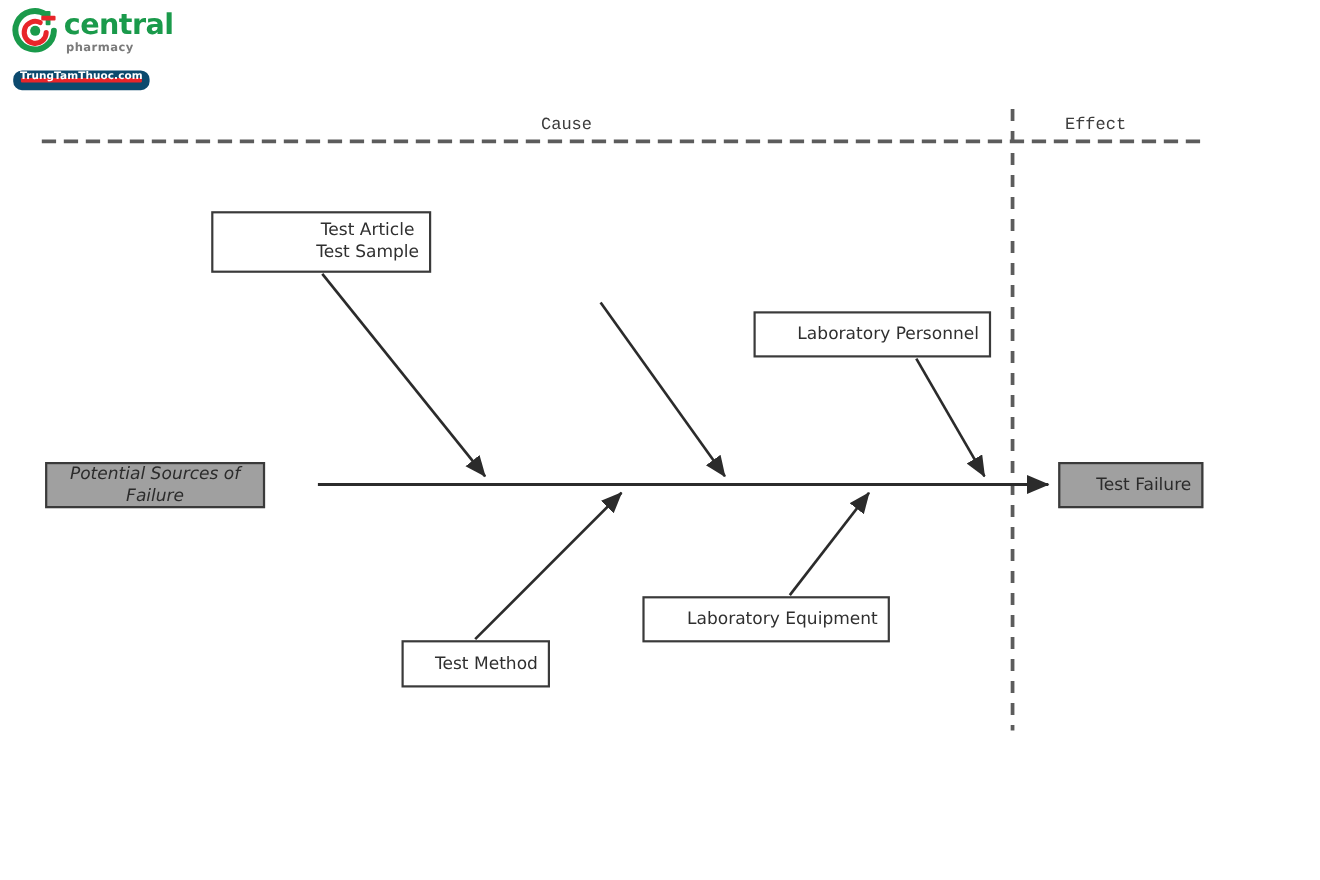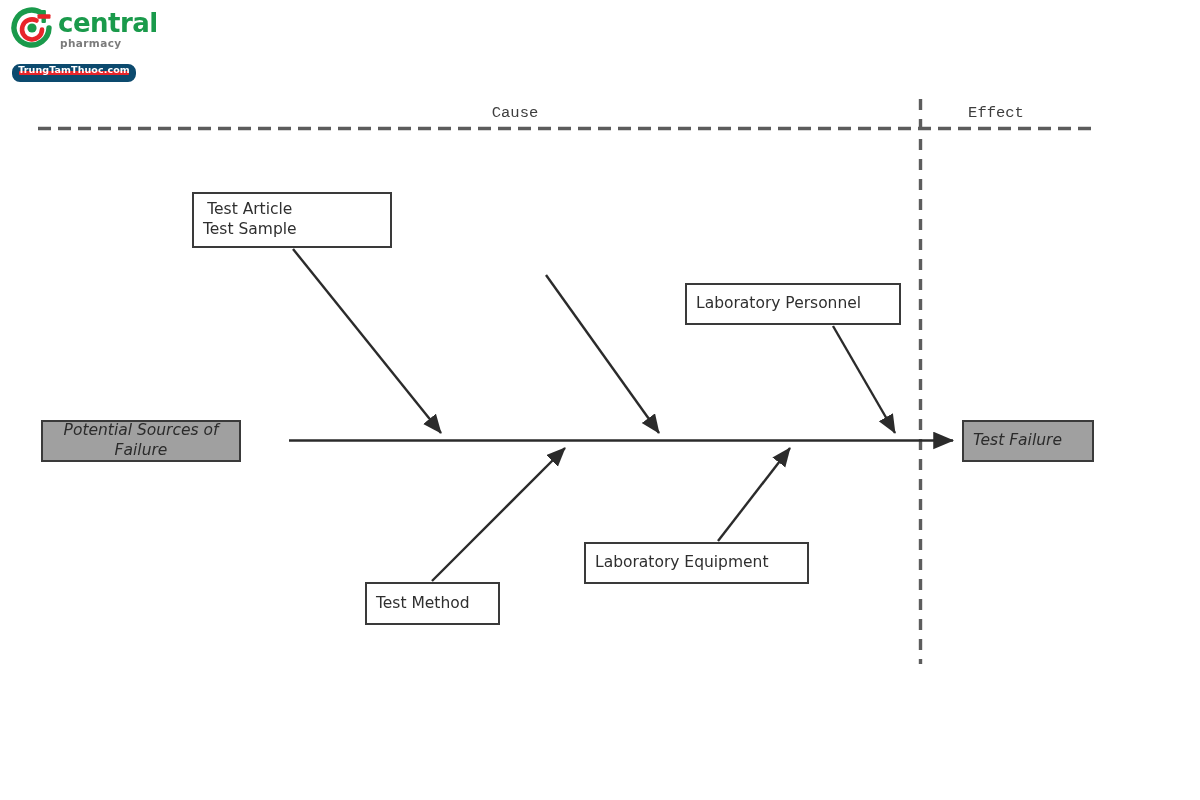"Test Article" .node-box { justify-content: flex-start -> flex-end }
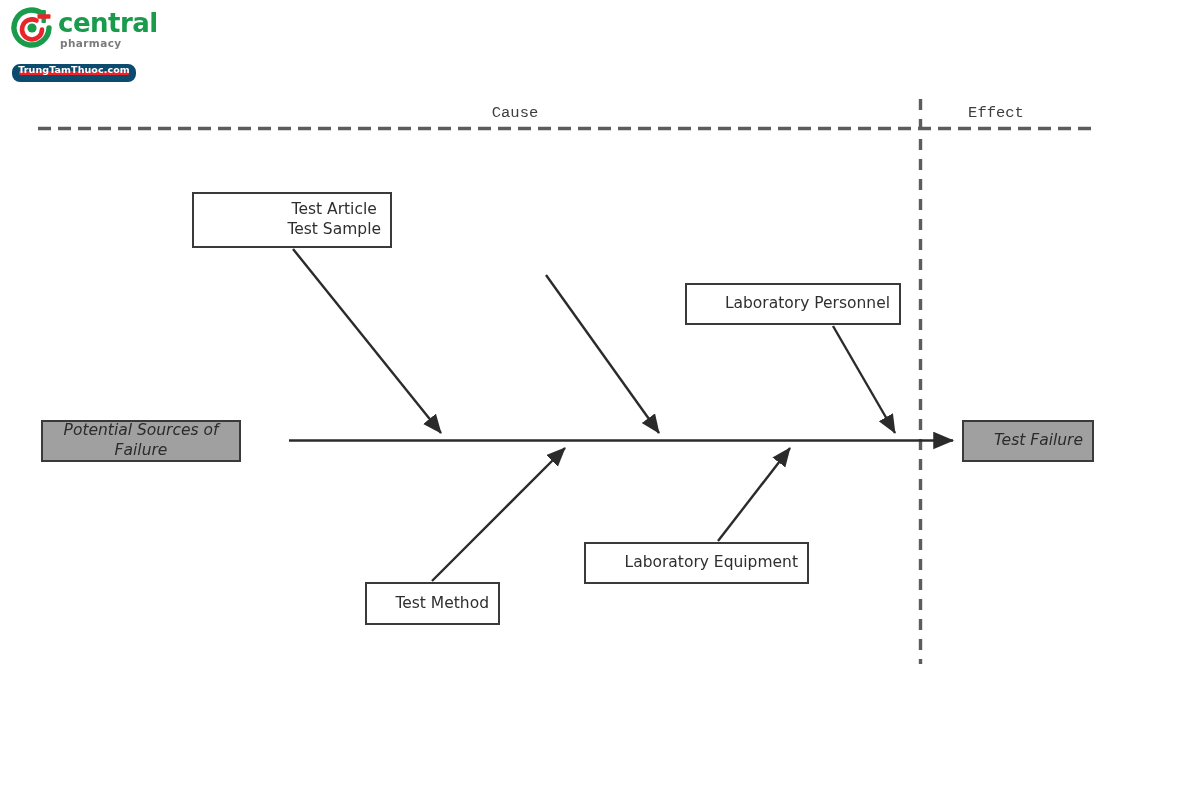"Test Failure" #box-test-failure { font-style: italic -> none }
